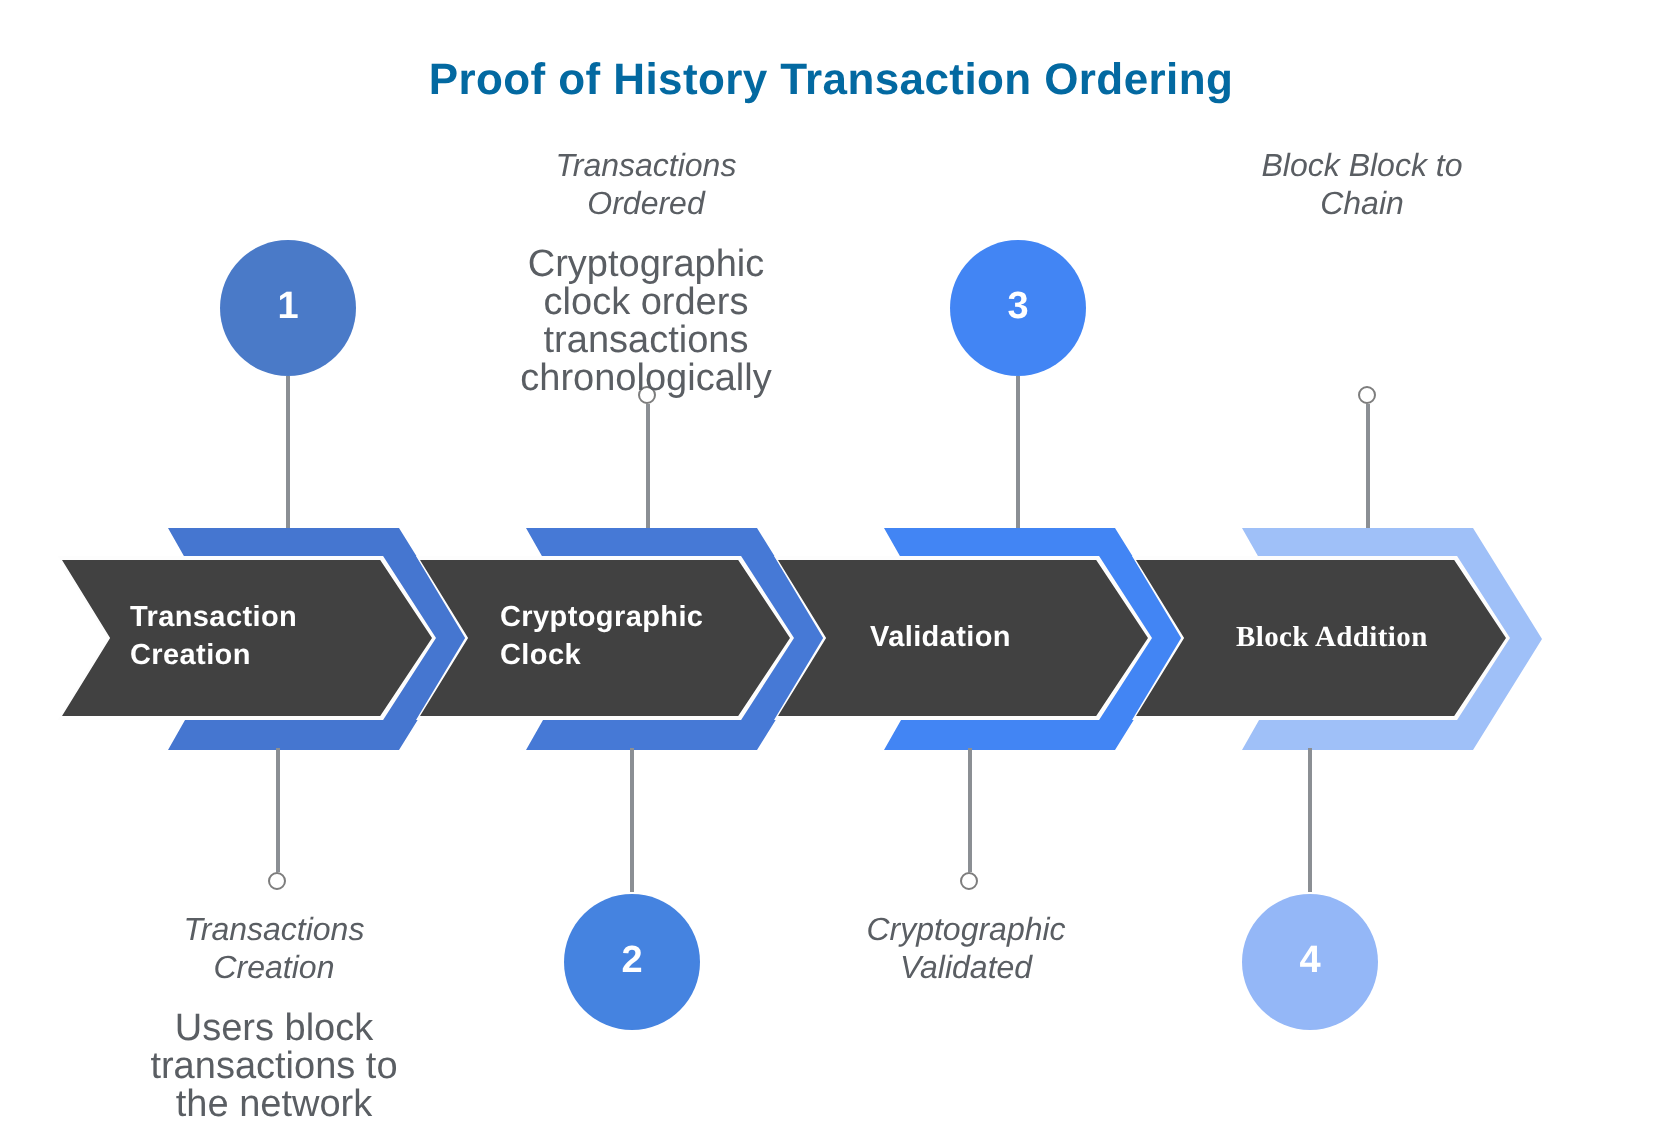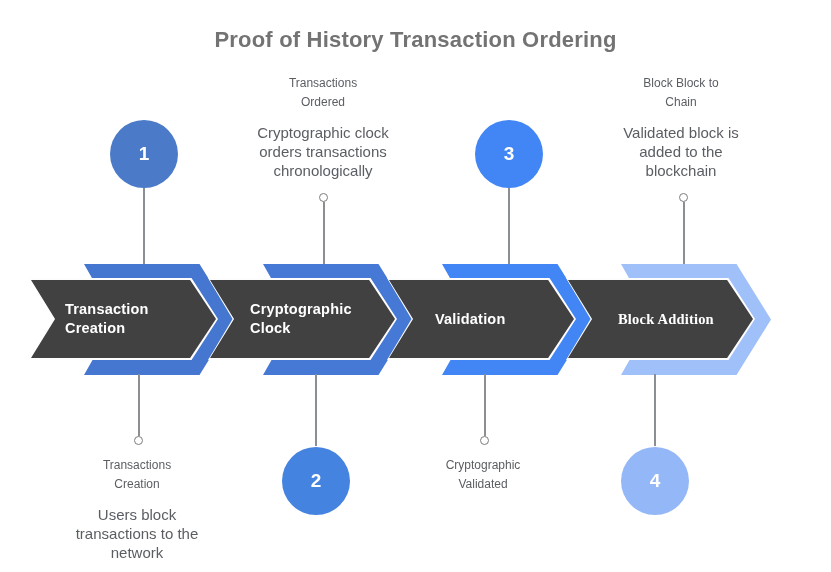"Proof of History Transaction Ordering" .title { color: #737373 -> #0369a1 }
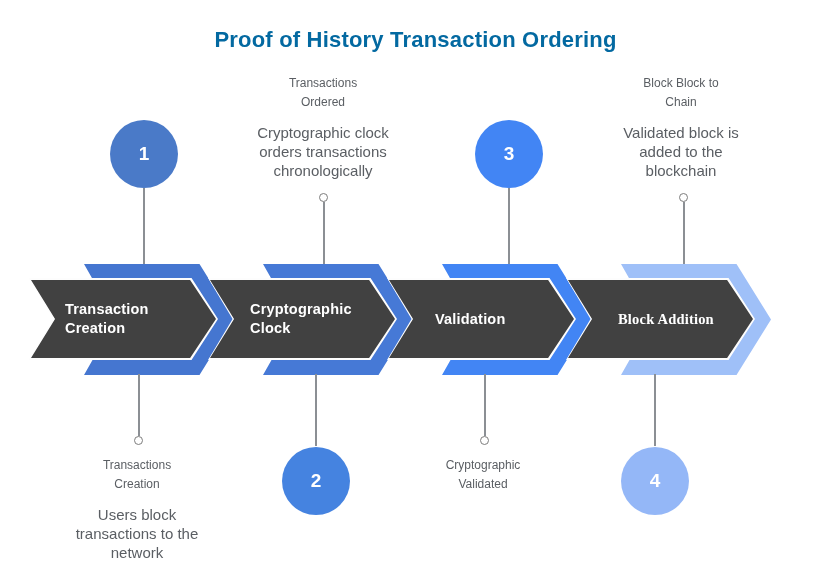"Transactions Ordered" .ann-t { font-size: 12px -> 16px; font-style: none -> italic }
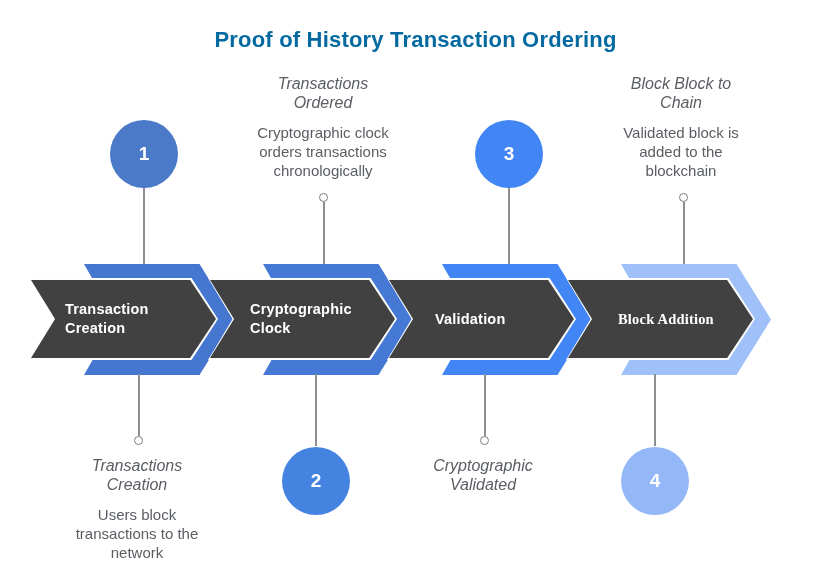"Cryptographic clock orders transactions" .ann-d { font-size: 15px -> 19px }
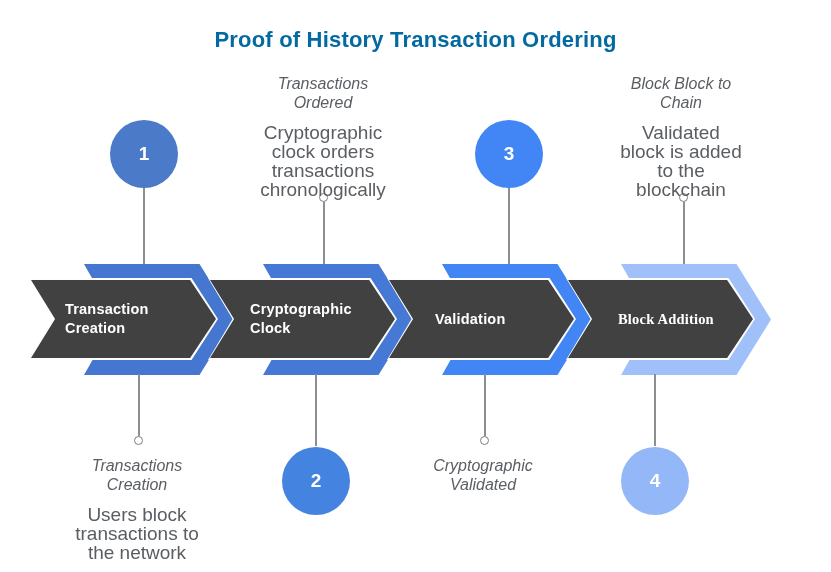"Validated block is added to" div.ann-d { html: <div>Validated block is added to the blockchain</div> -> none }
